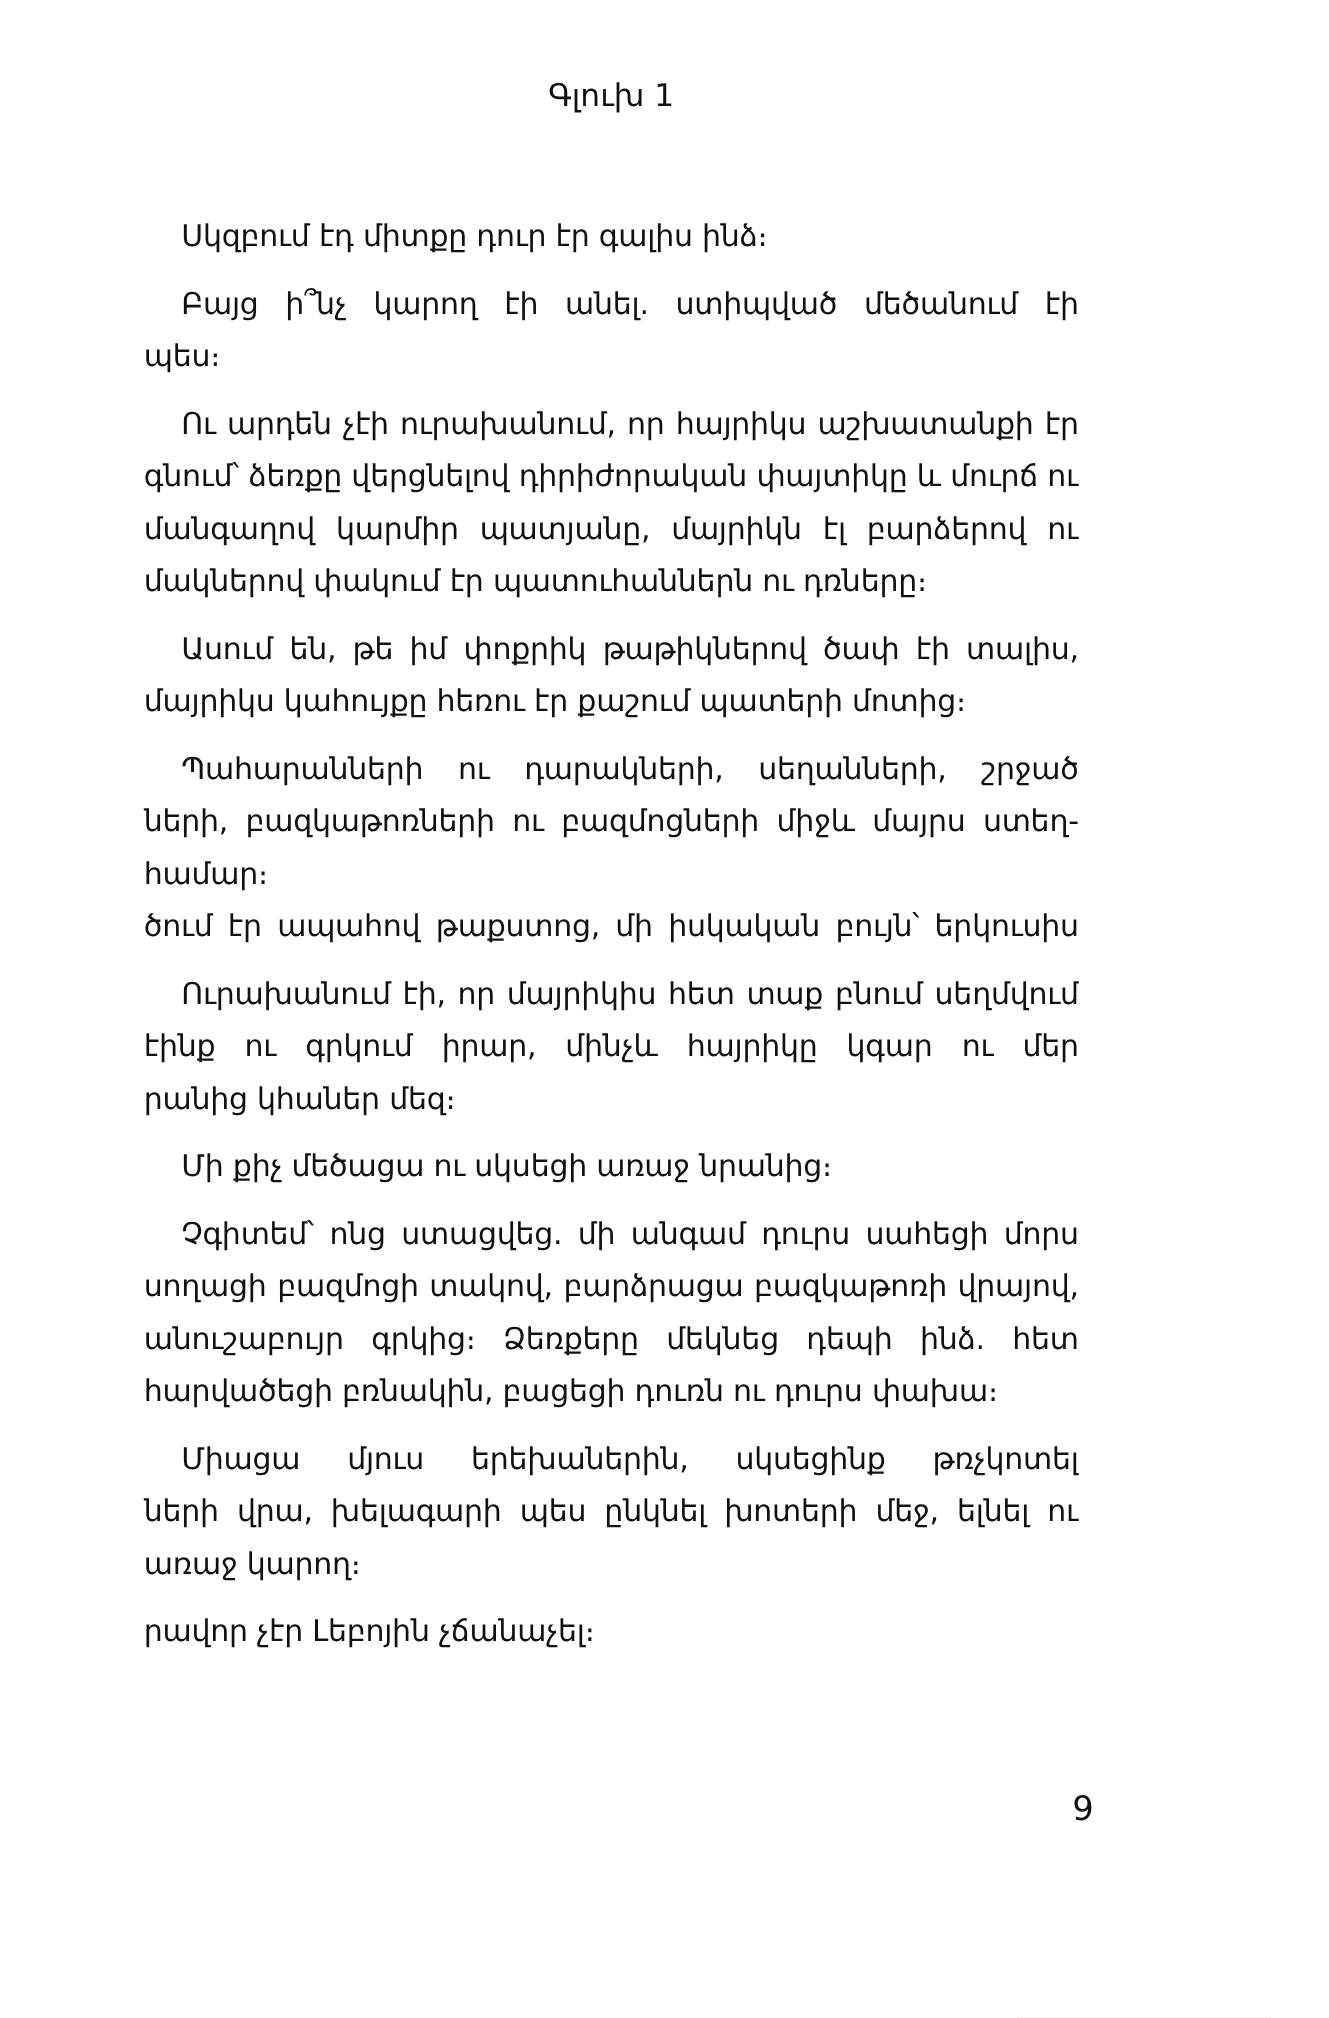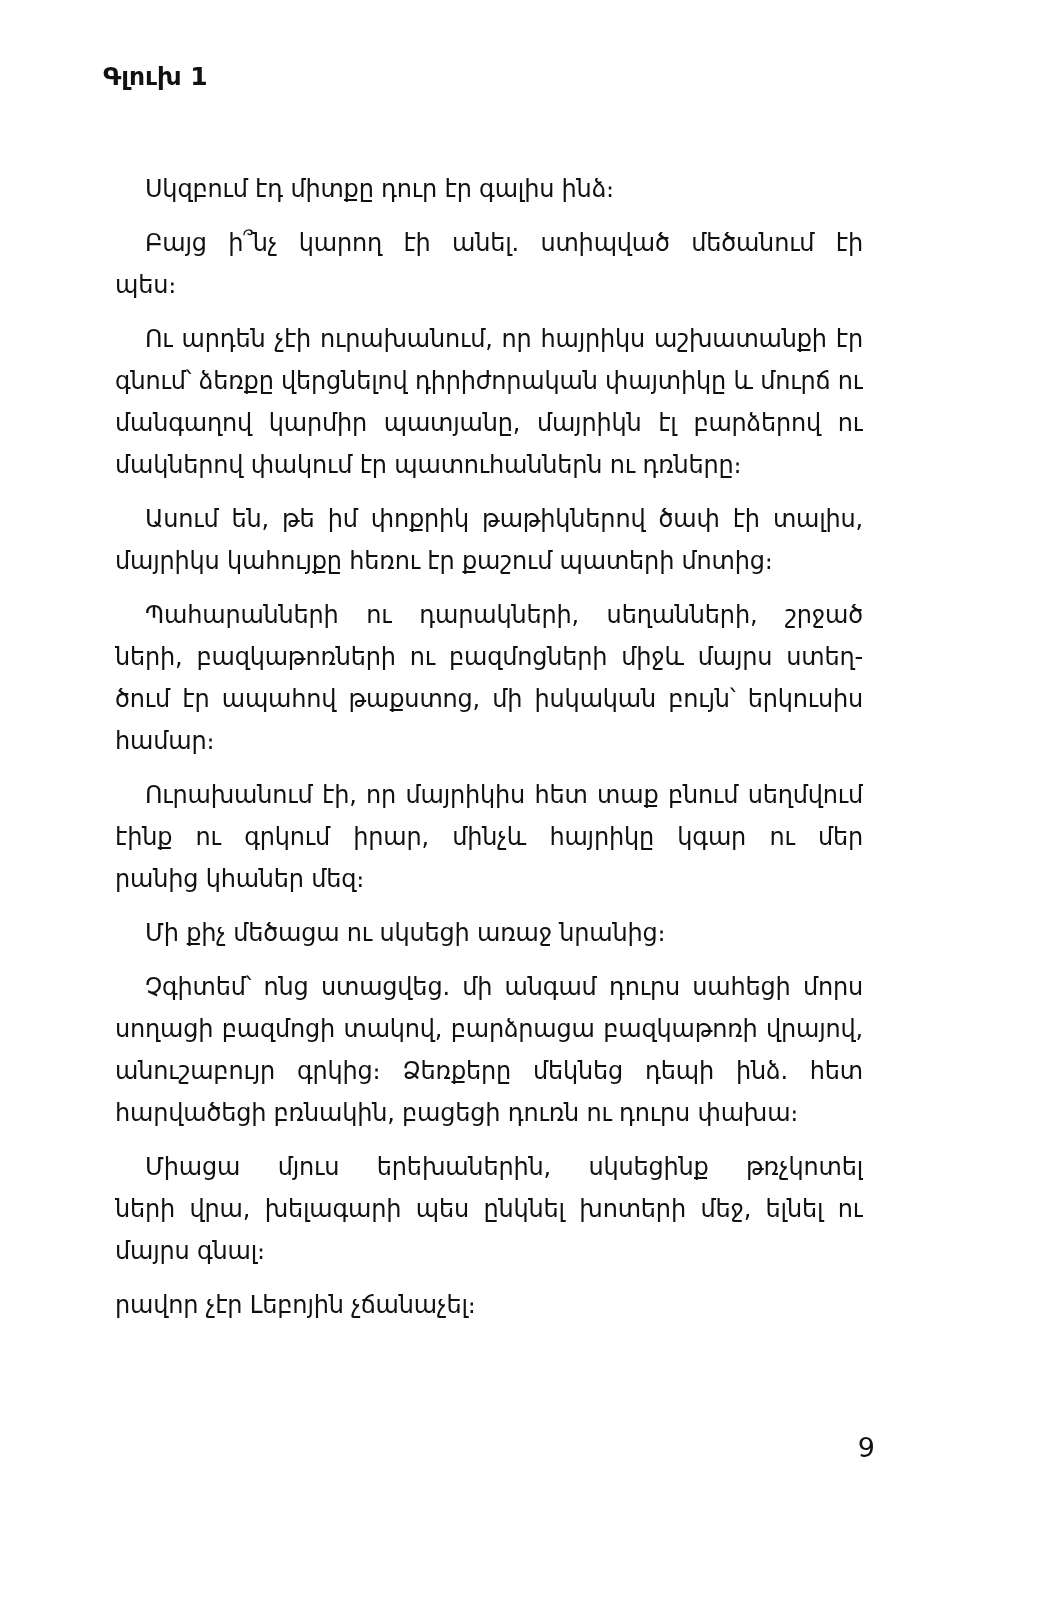"Գլուխ 1" .chapter-heading { font-weight: bold -> normal; text-align: left -> center }
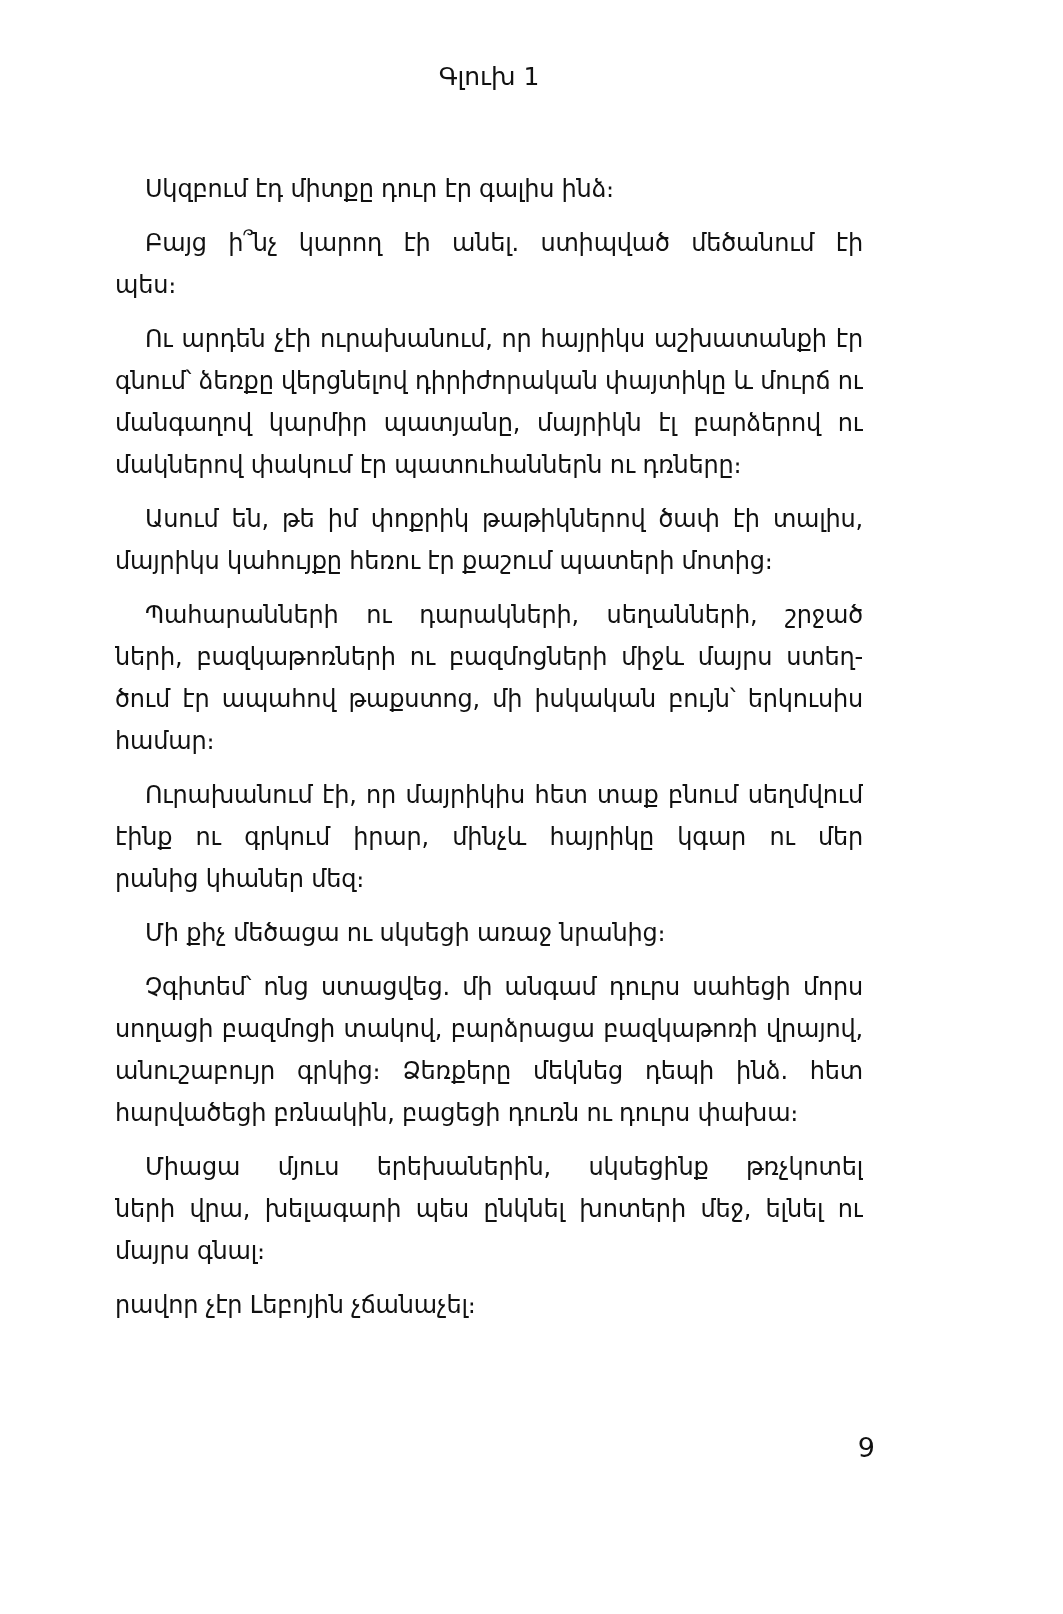"ծում էր ապահով թաքստոց, մի" div.line { order: before "համար։" -> after "համար։" }
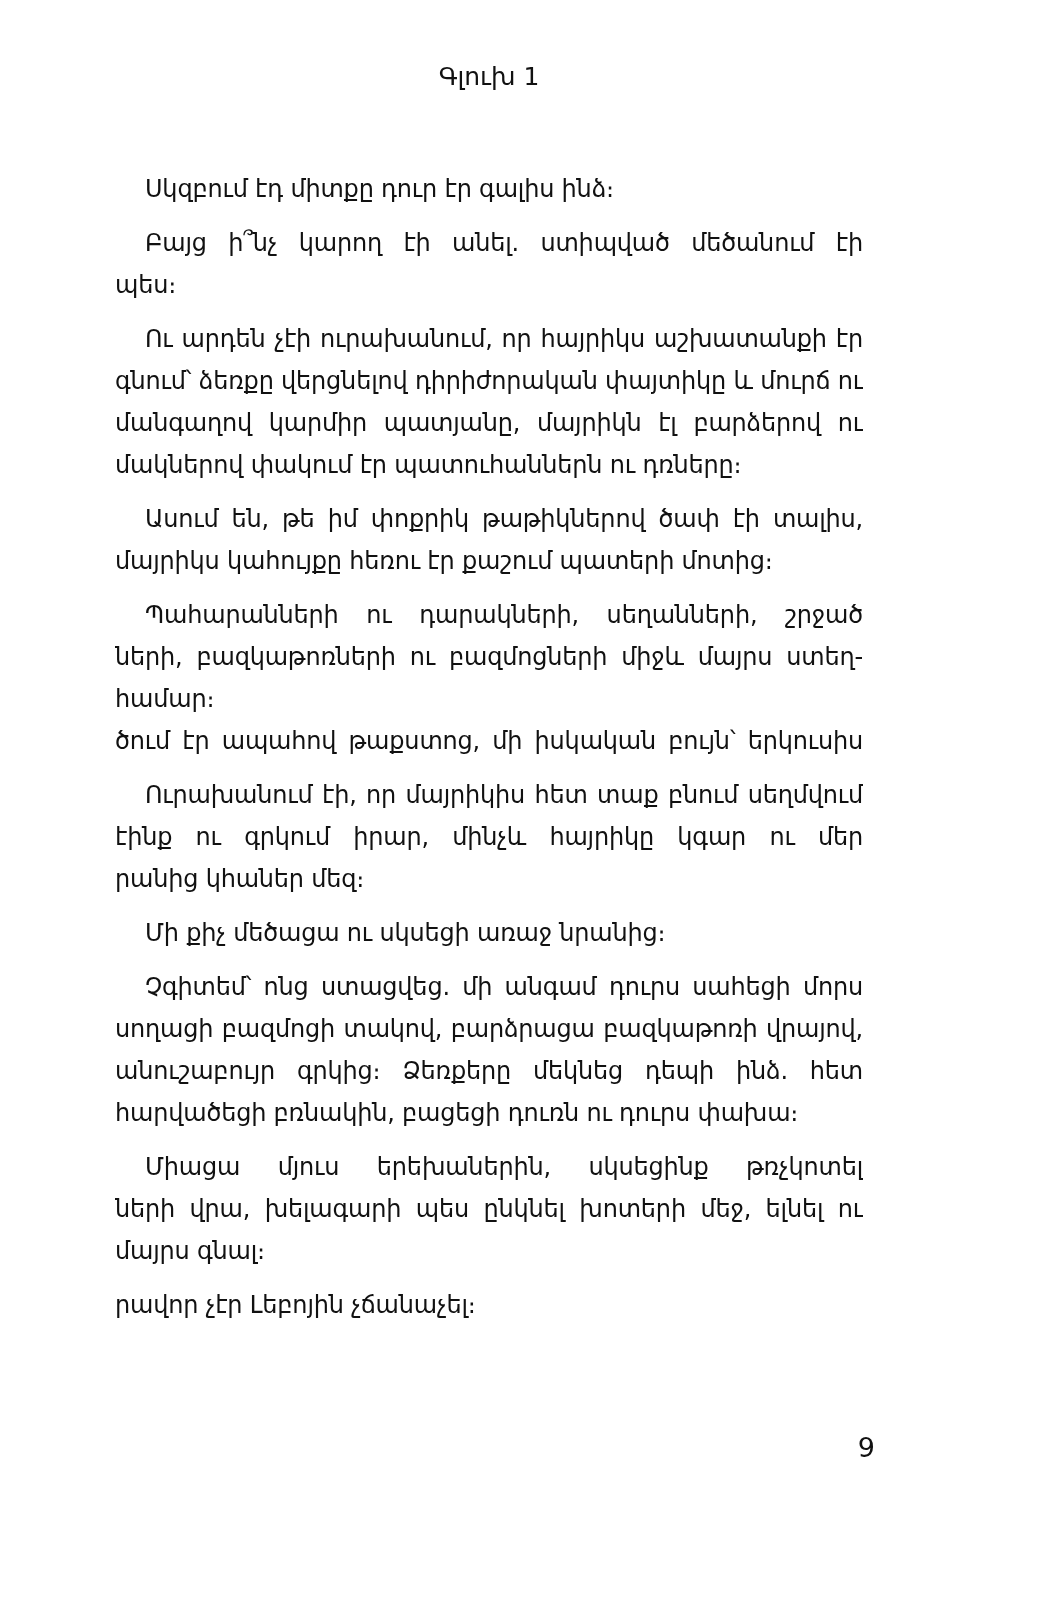"մայրս գնալ։" div.line { text: մայրս գնալ -> առաջ կարող }
